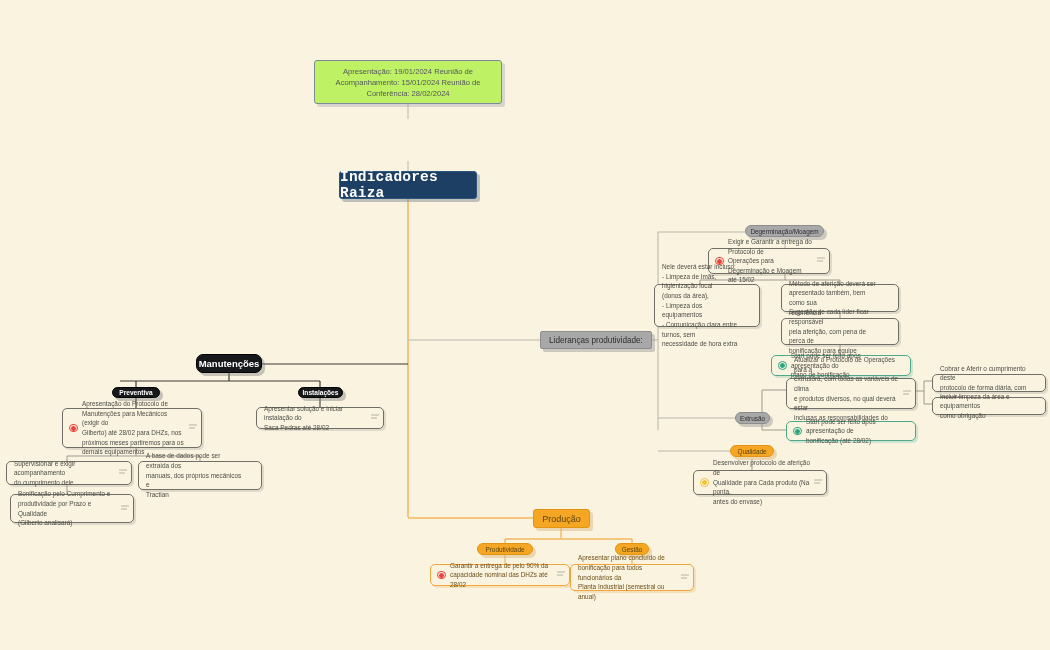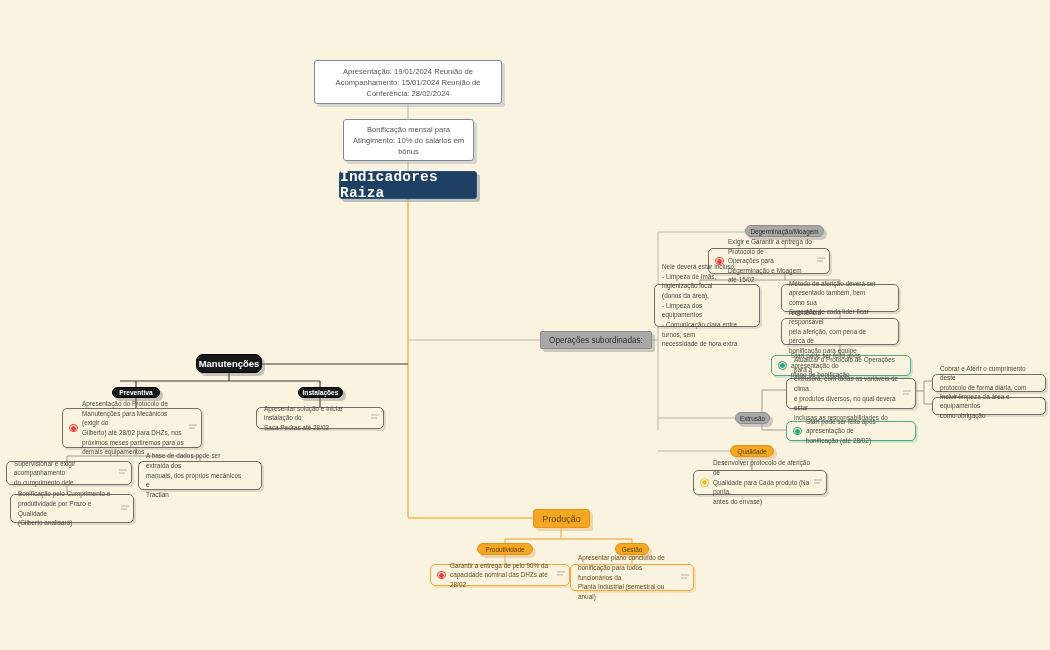"Apresentação: 19/01/2024 Reunião de" .note { background: #ffffff -> #bef264 }
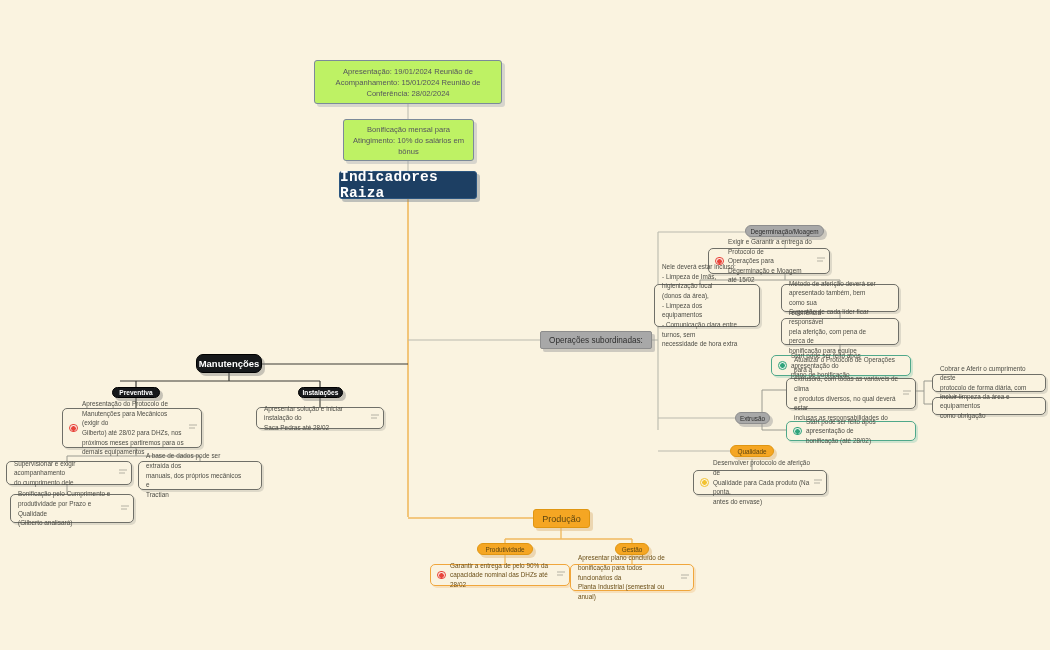"Bonificação mensal para Atingimento: 10%" div.node { html: <div> <span>Bonificação mensal para Atingimento: 10% do salários em bônus</span> </div> -> none }
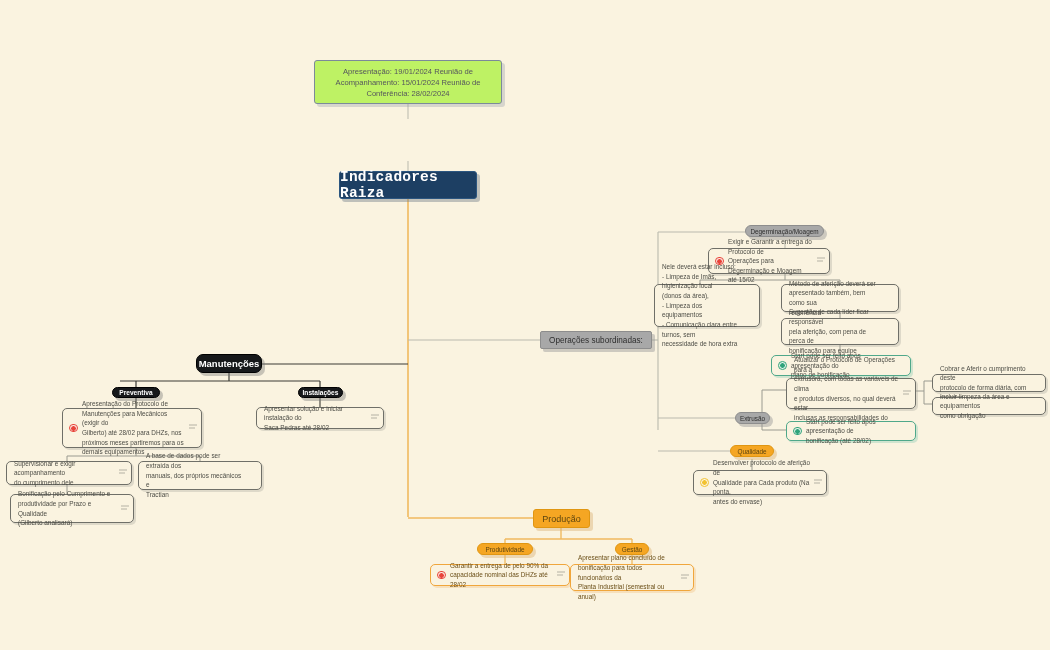"Operações subordinadas:" span { text: Operações subordinadas -> Lideranças produtividade }
